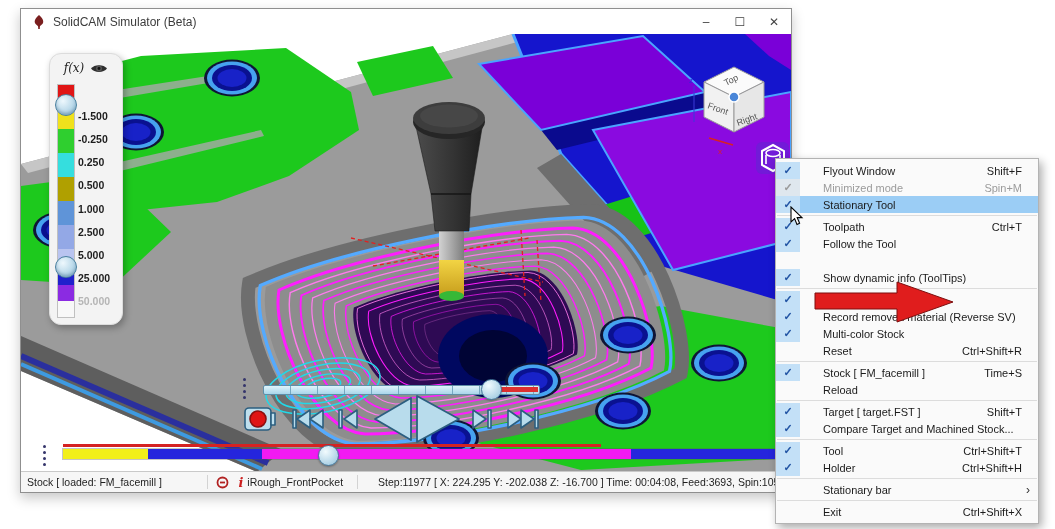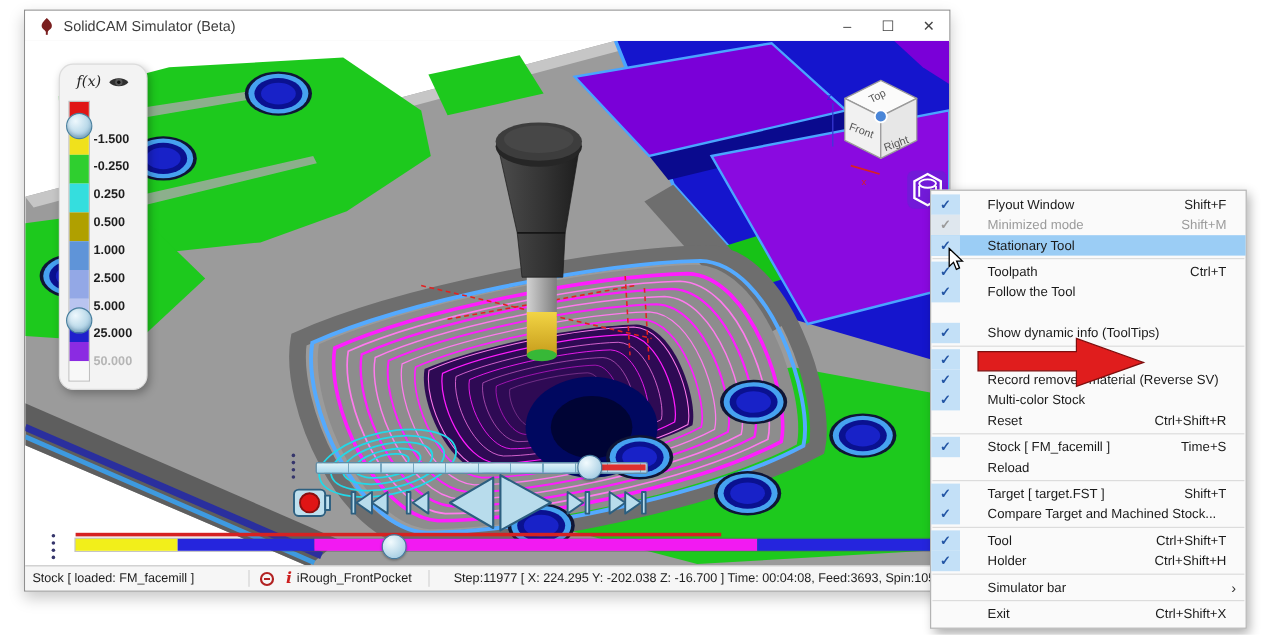"Shift+M" span.sc { text: Shift+M -> Spin+M }
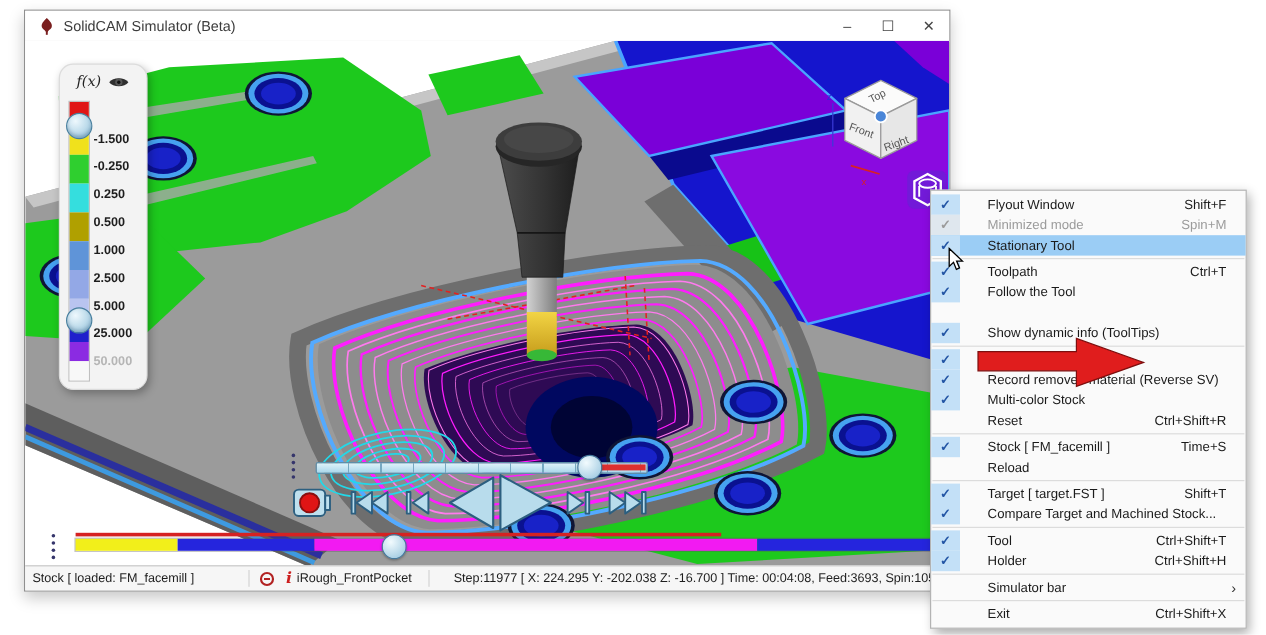"Simulator bar" span.lbl { text: Simulator -> Stationary }
